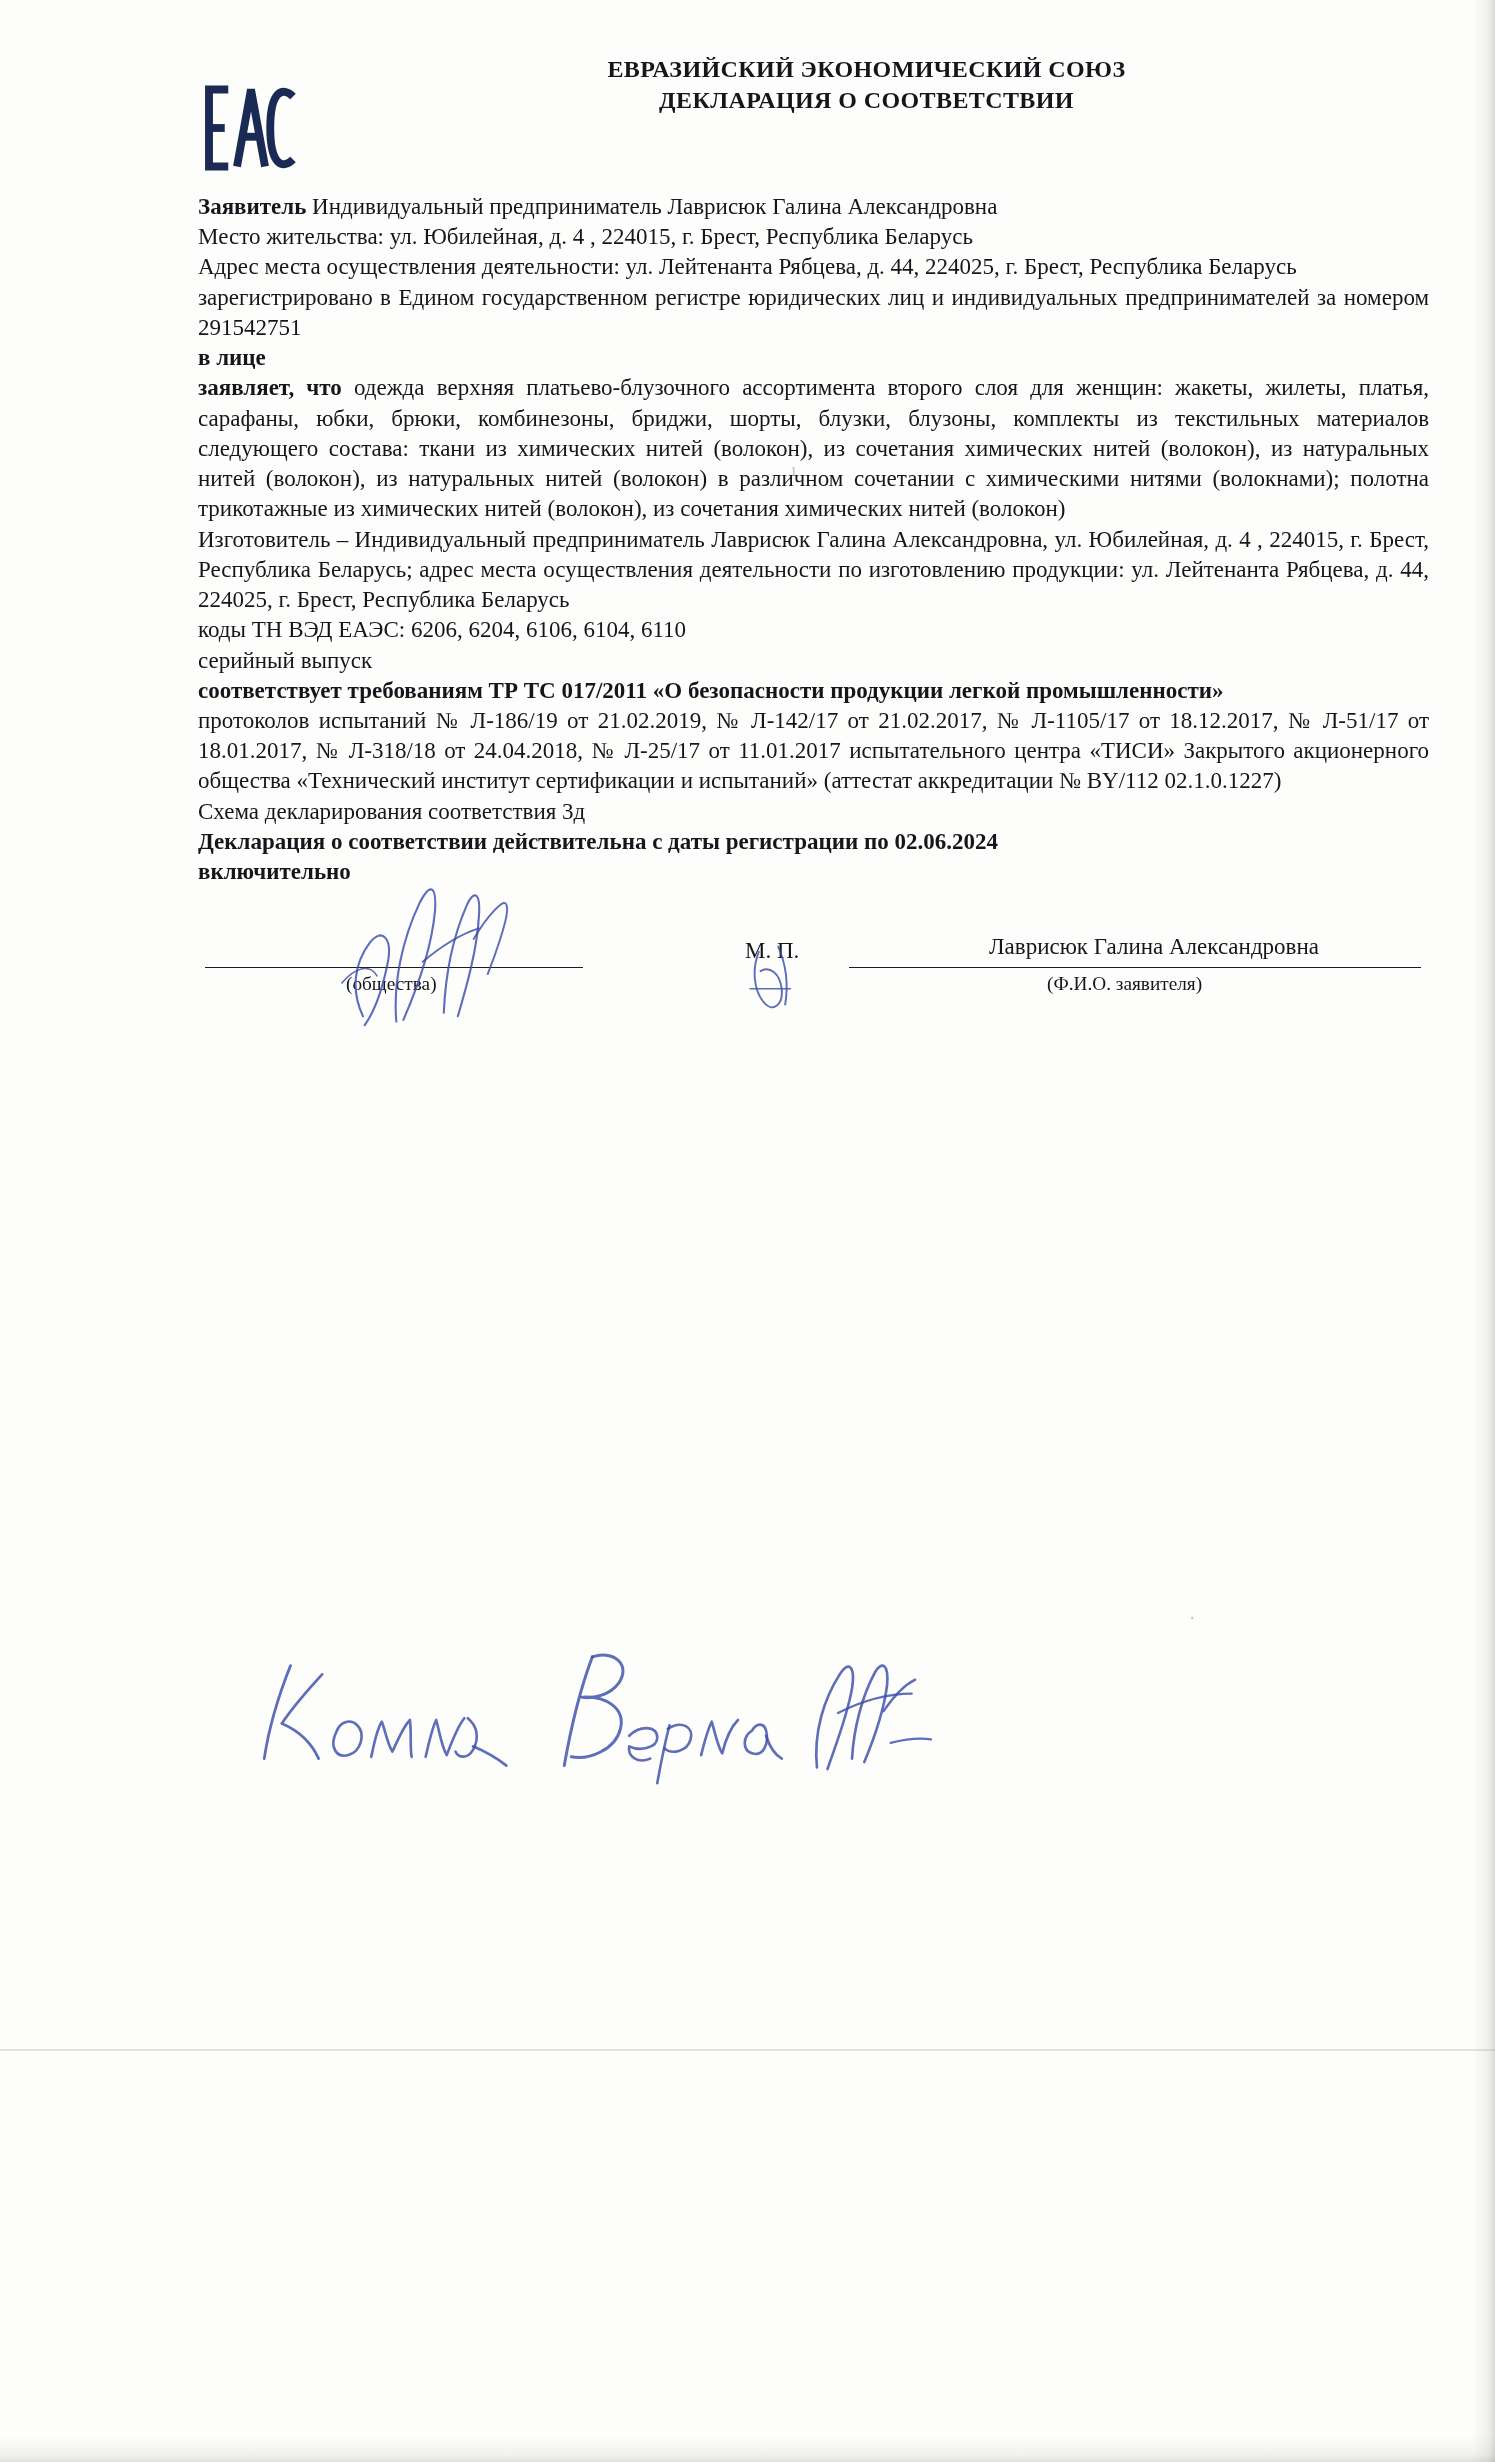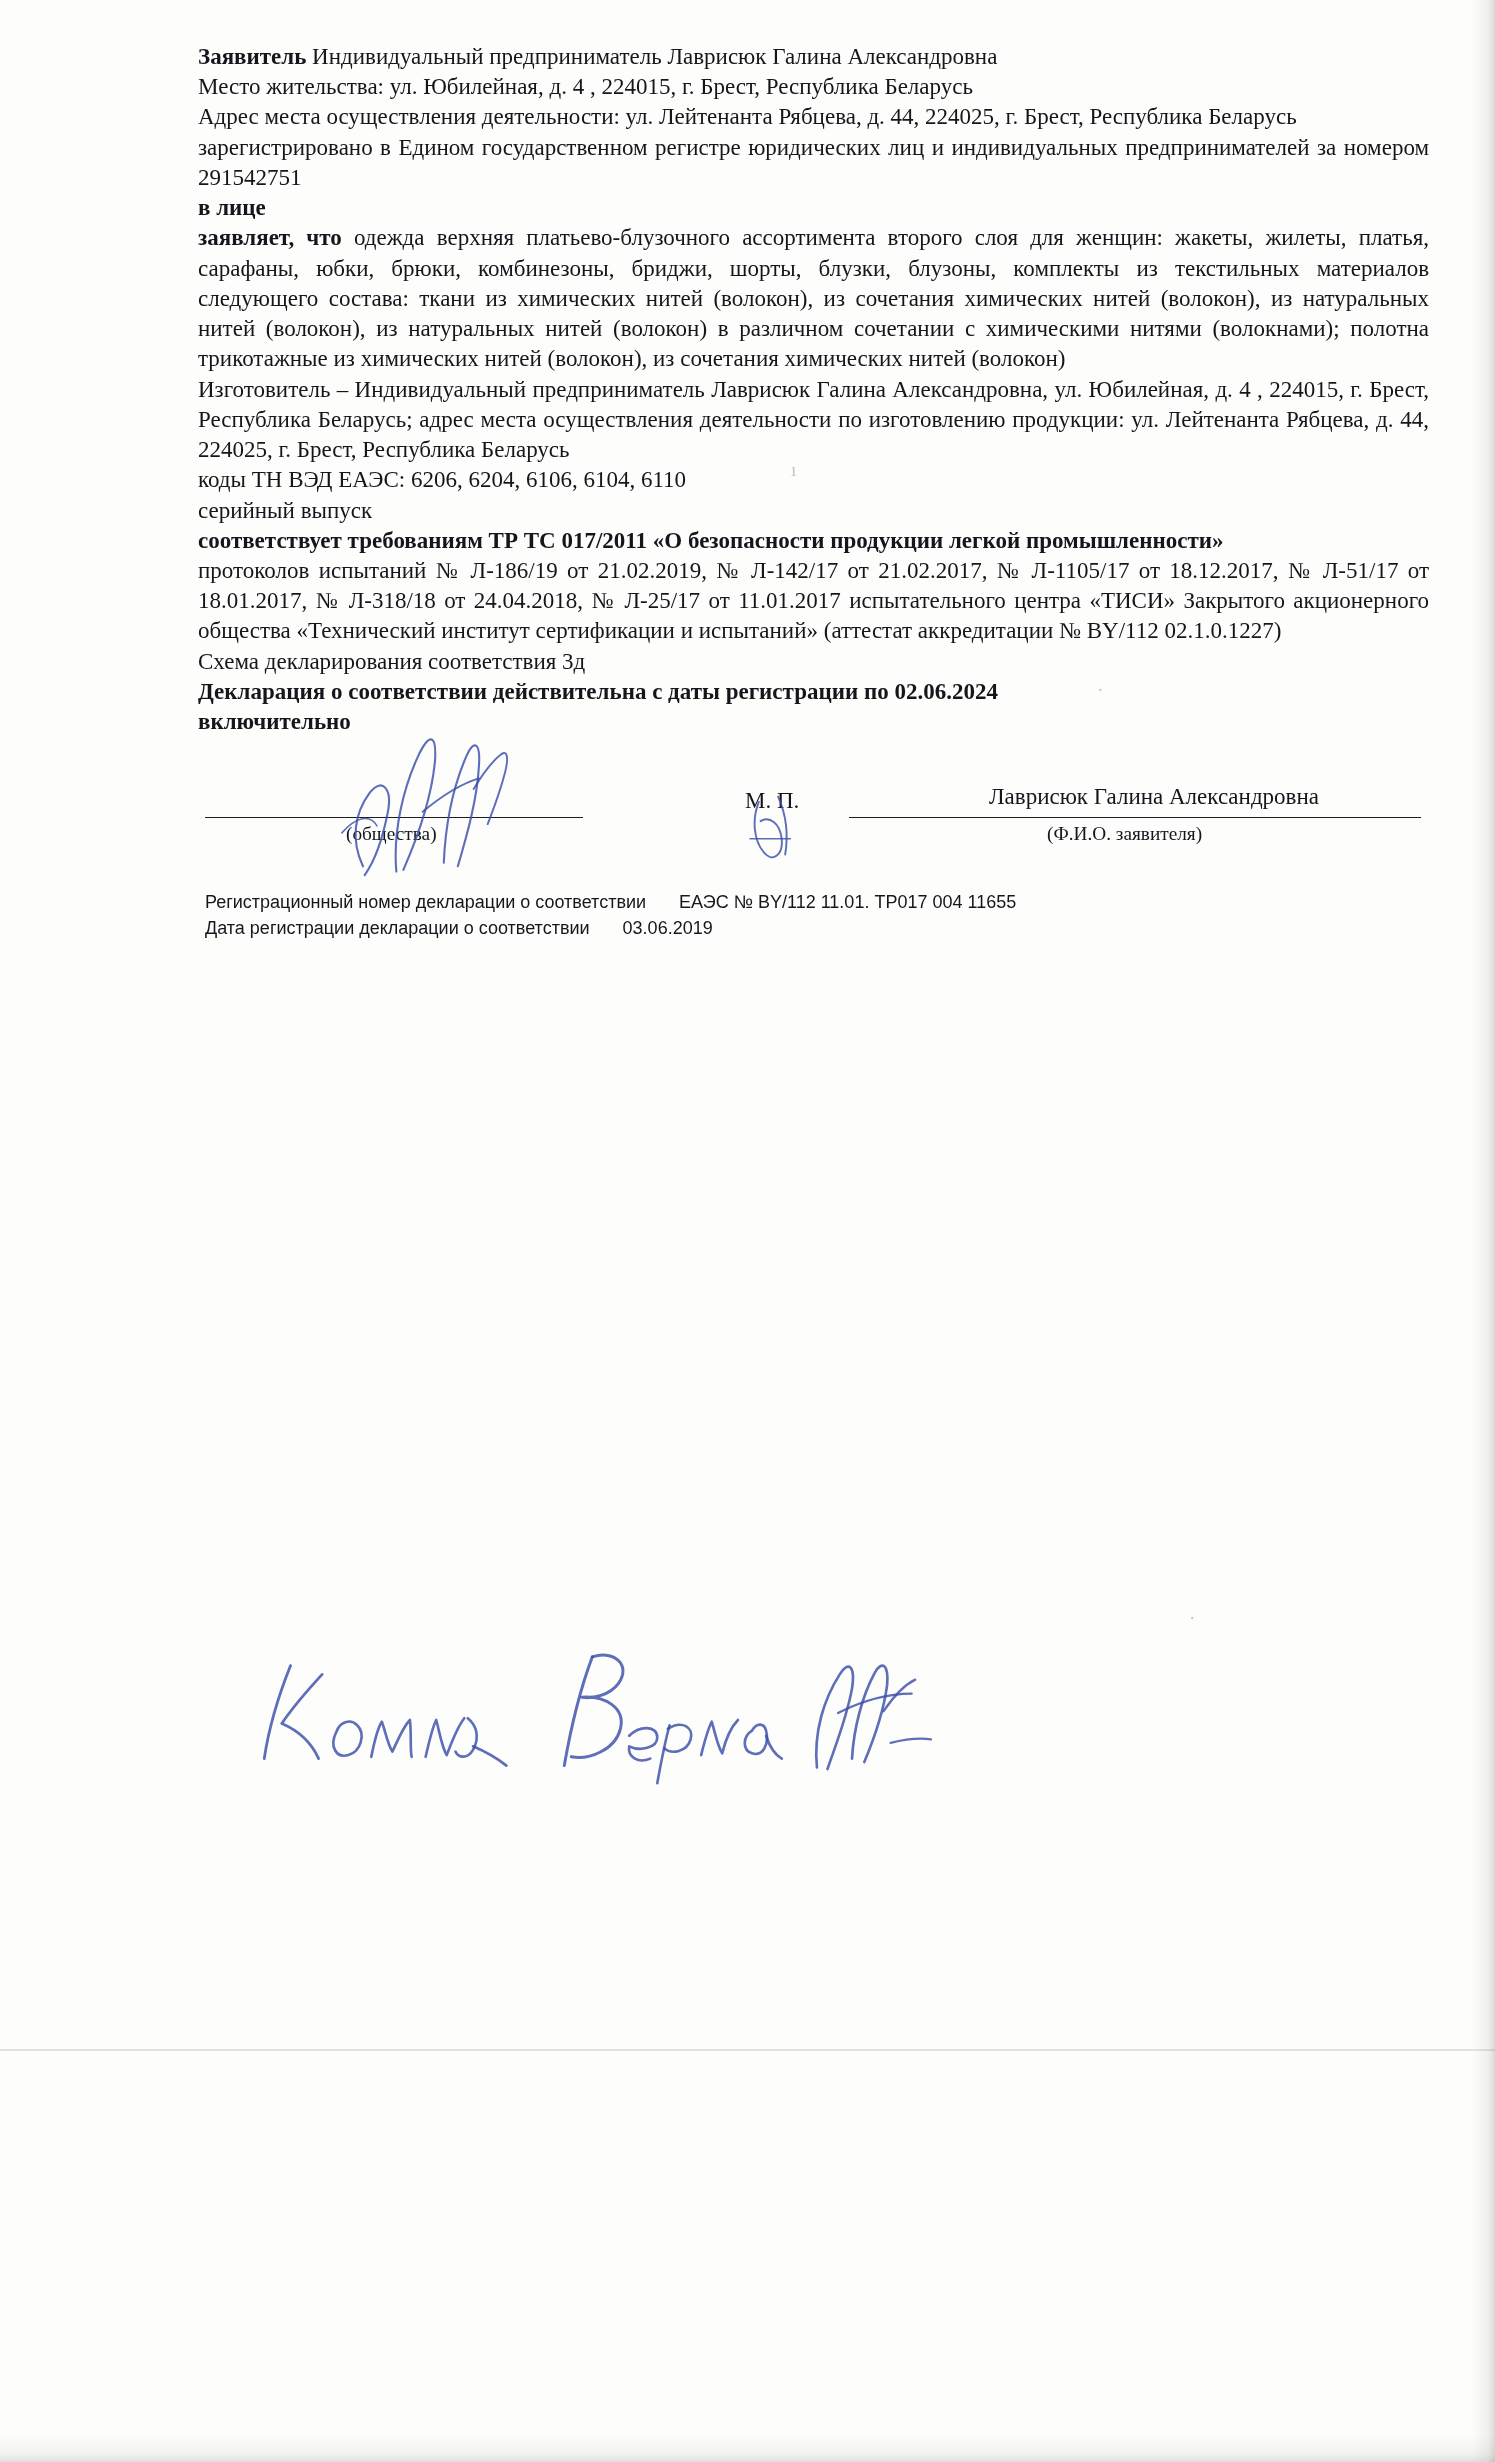"ЕВРАЗИЙСКИЙ ЭКОНОМИЧЕСКИЙ СОЮЗ" div.header { html: none -> <div> <svg> <g> <path></path> <path></path> <path></path> <path></path> <path></path> </g> <rect></rect> </svg> <div> <div>ЕВРАЗИЙСКИЙ ЭКОНОМИЧЕСКИЙ СОЮЗ</div> <div>ДЕКЛАРАЦИЯ О СООТВЕТСТВИИ</div> </div> </div> }
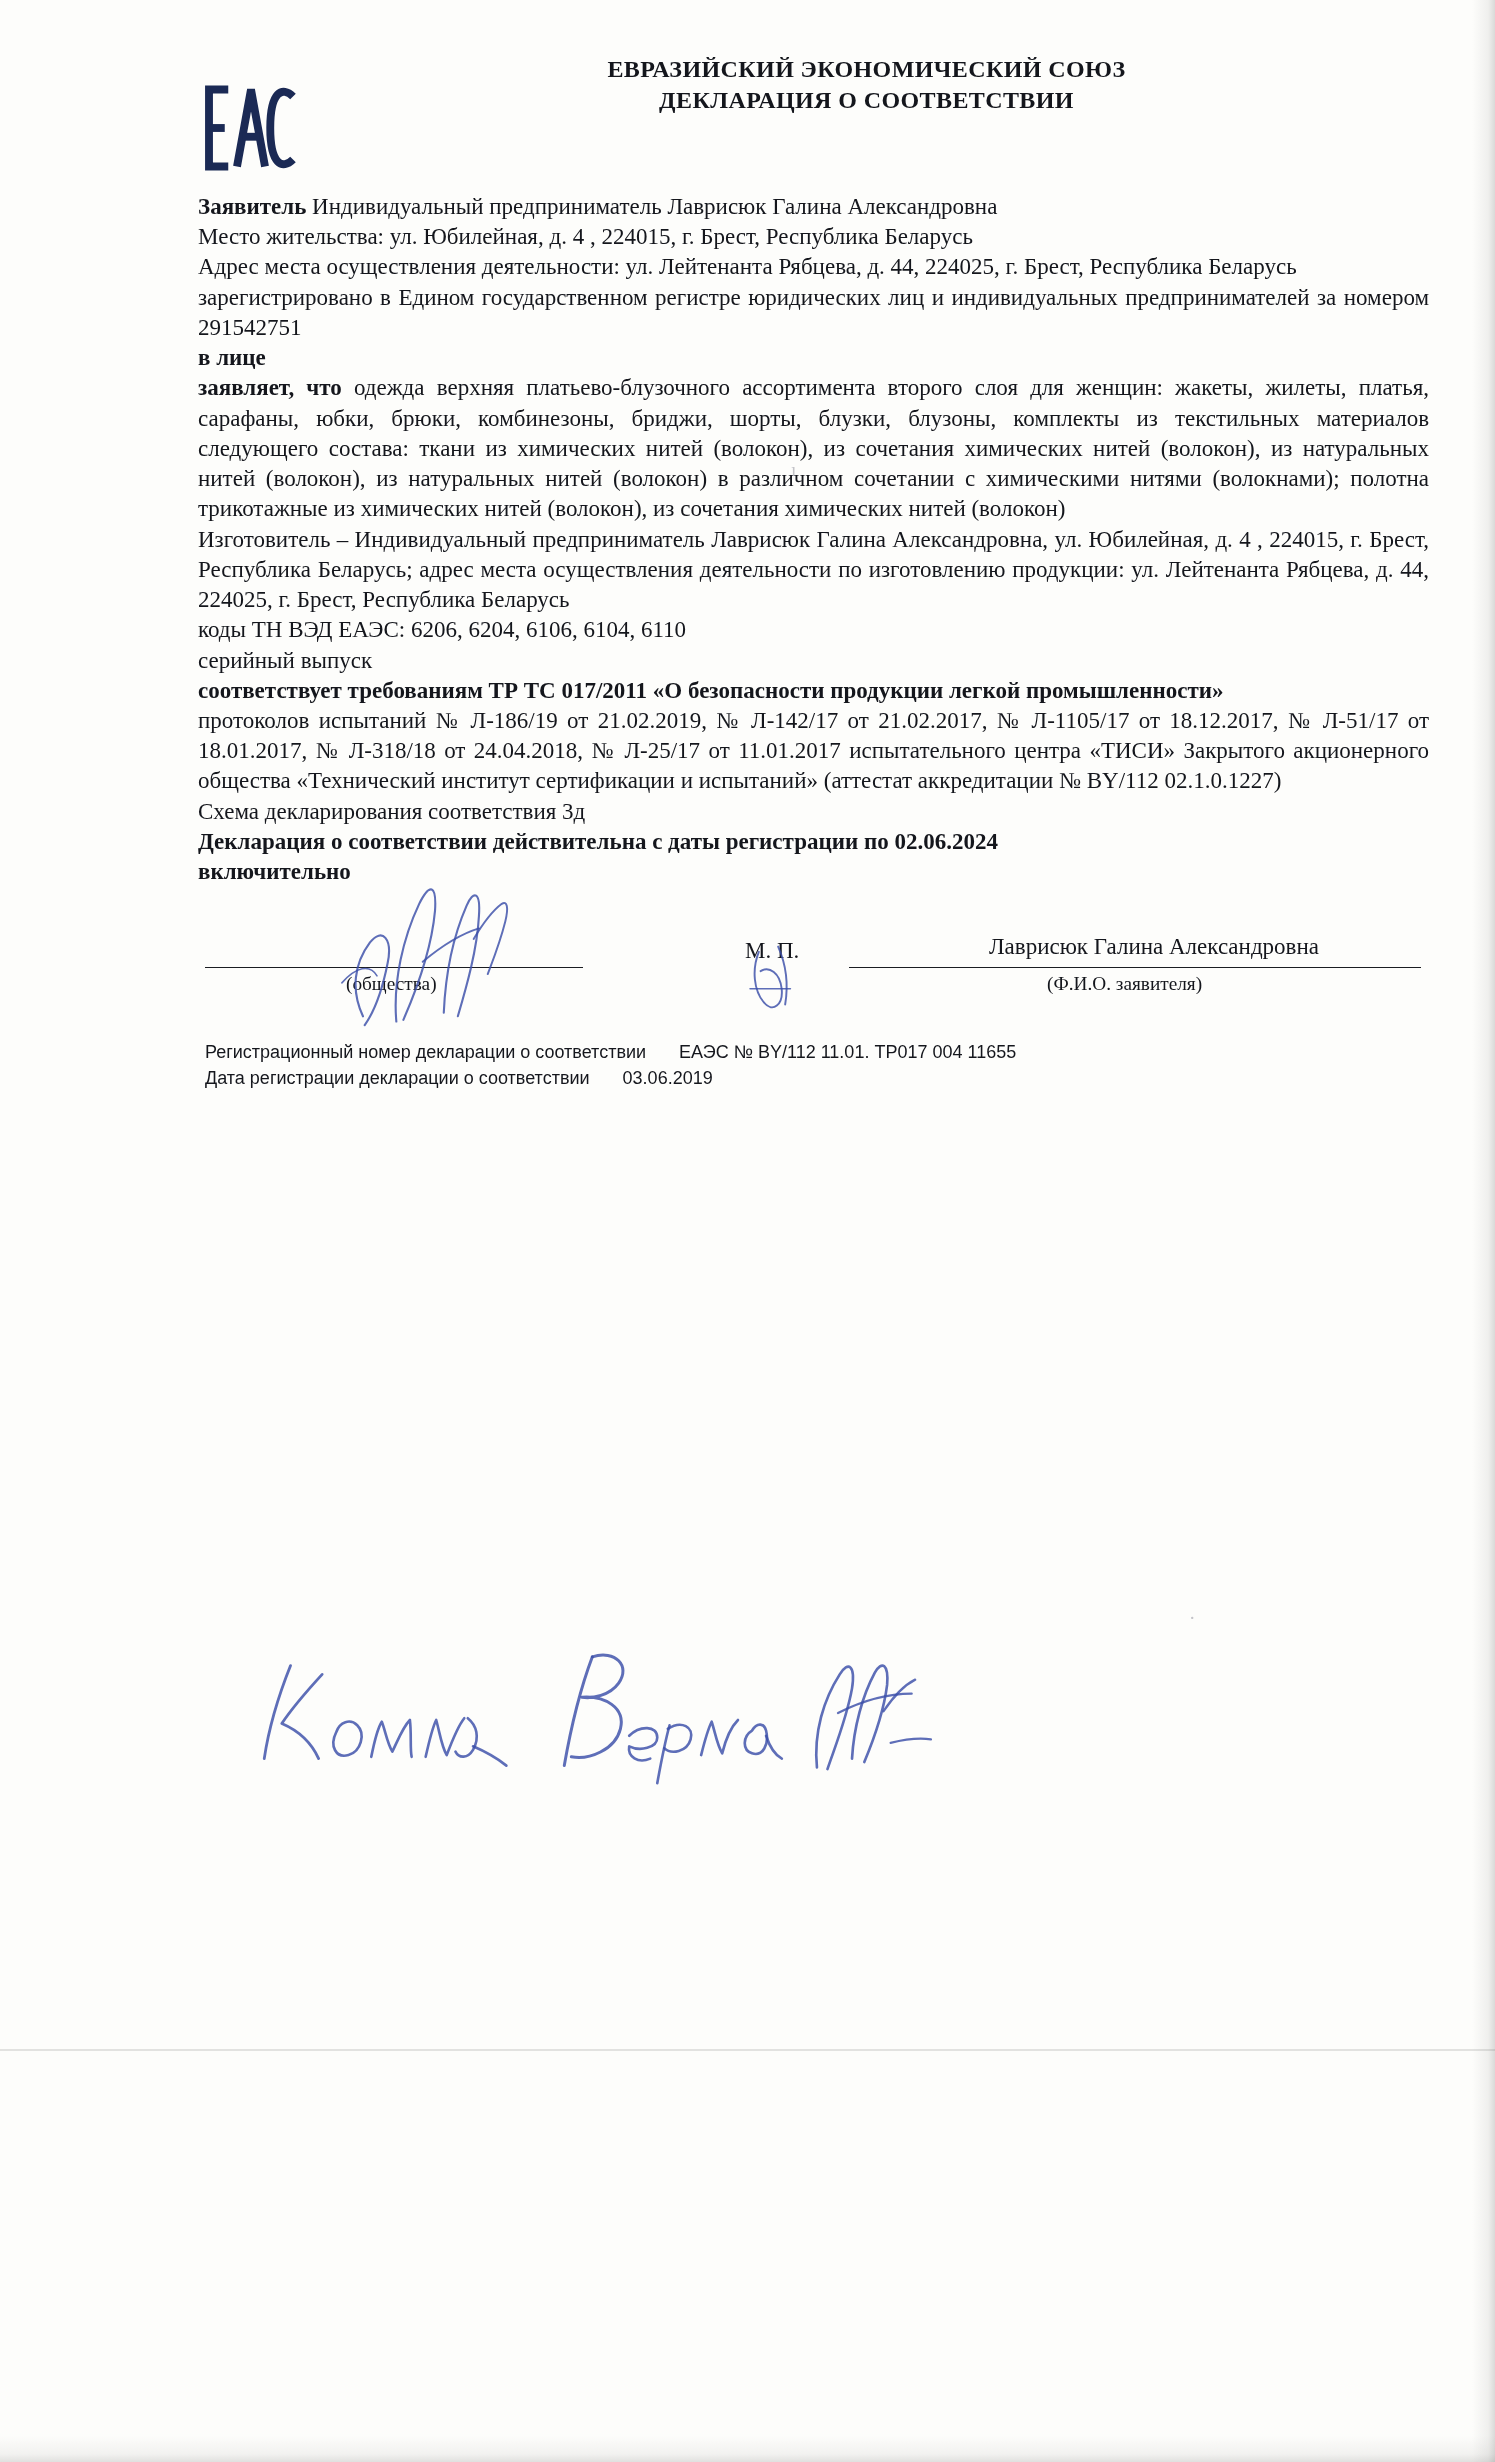"Регистрационный номер декларации о" div.reg-block { html: <div> <div> <span>Регистрационный номер декларации о соответствии</span> <span></span> <span>ЕАЭС № BY/112 11.01. ТР017 004 11655</span> </div> <div> <span>Дата регистрации декларации о соответствии</span> <span></span> <span>03.06.2019</span> </div> </div> -> none }
